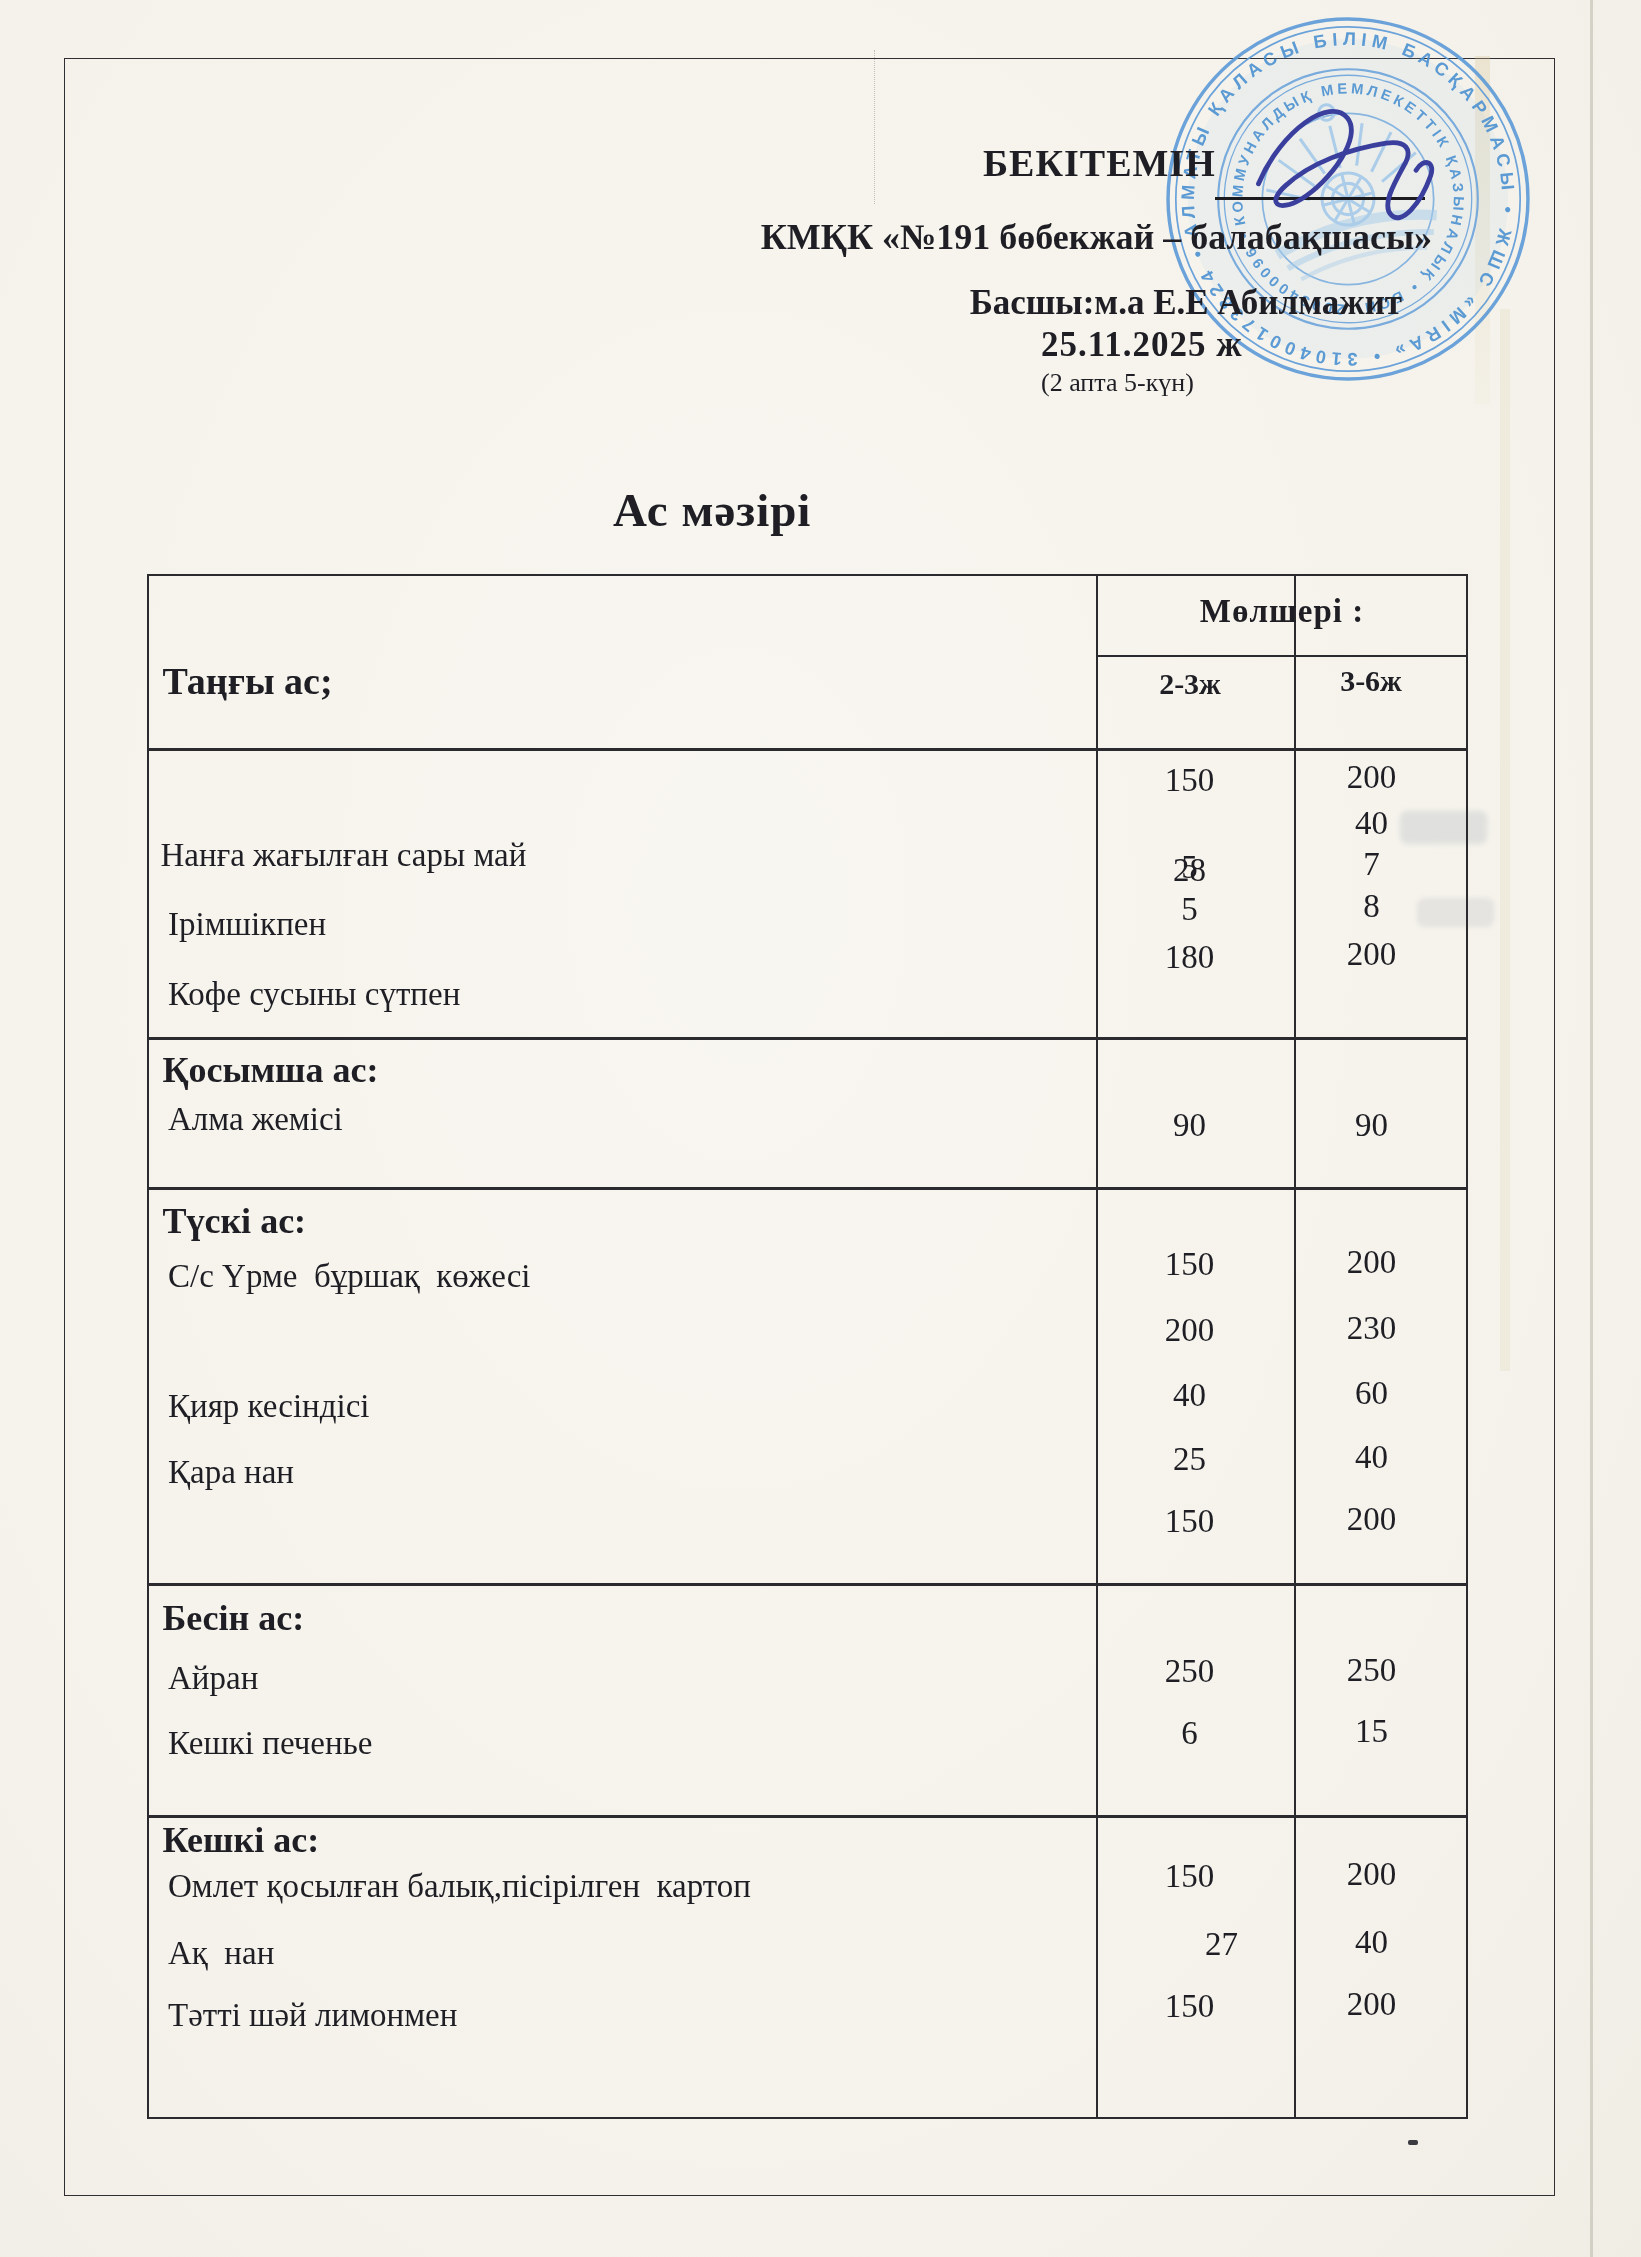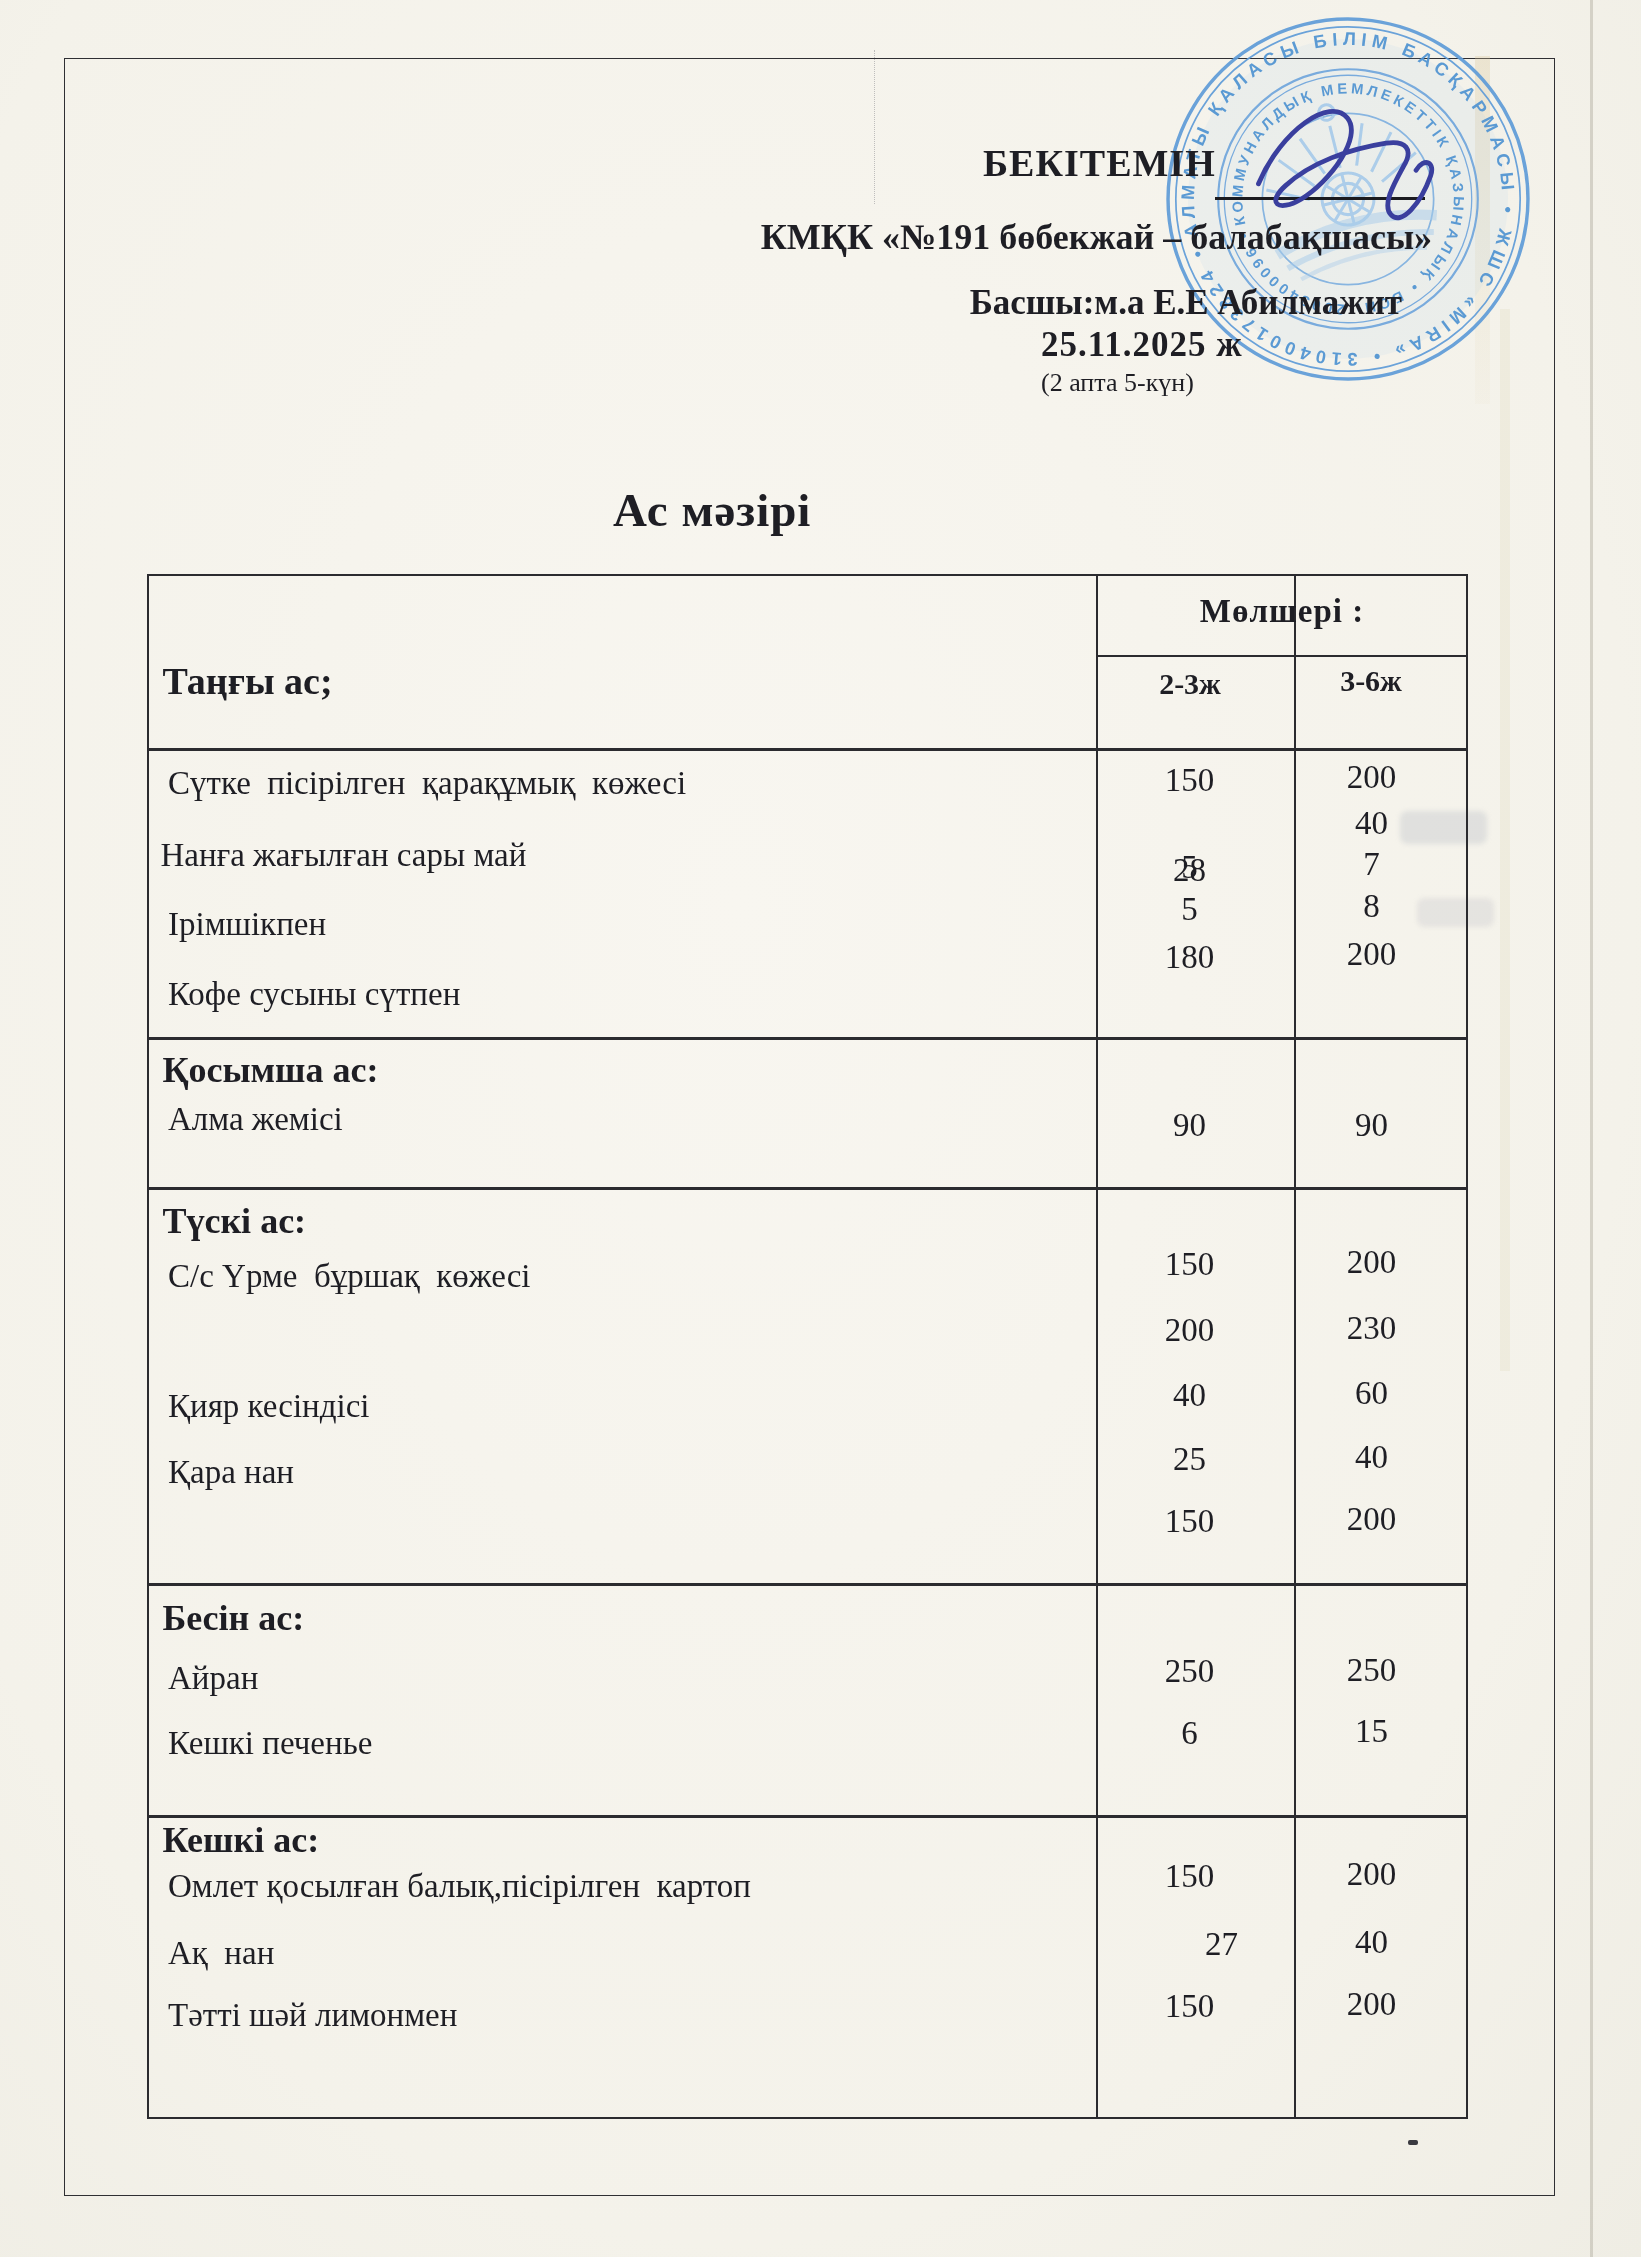"Сүтке пісірілген қарақұмық көжесі" div.txt { html: <div>Сүтке пісірілген қарақұмық көжесі</div> -> none }
